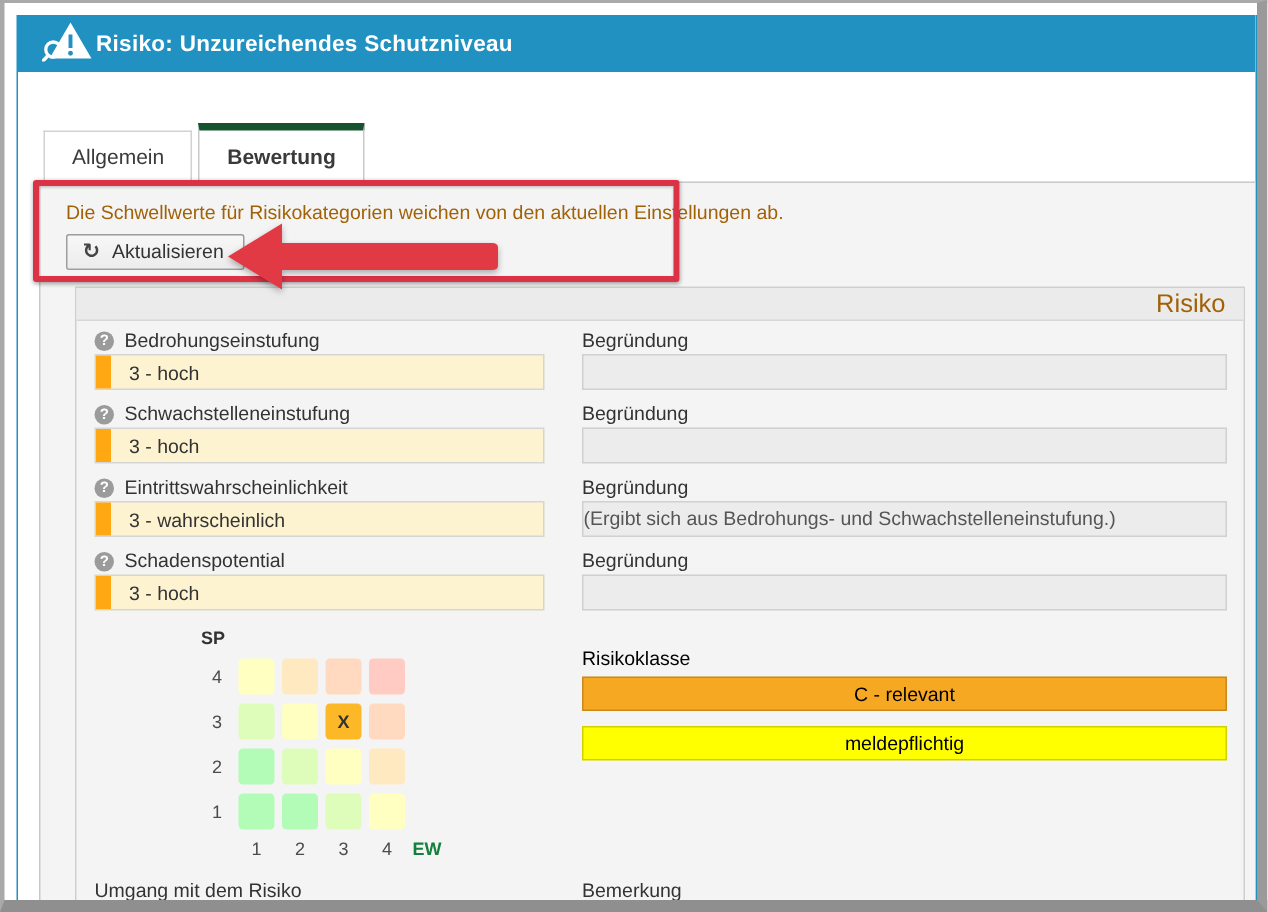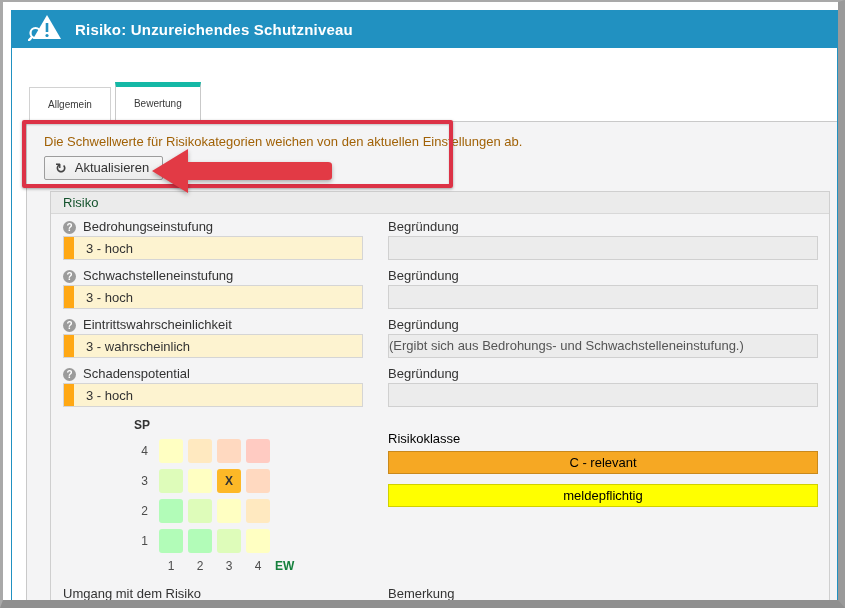"Risiko: Unzureichendes Schutzniveau" .titlebar { gap: 13px -> 2px }
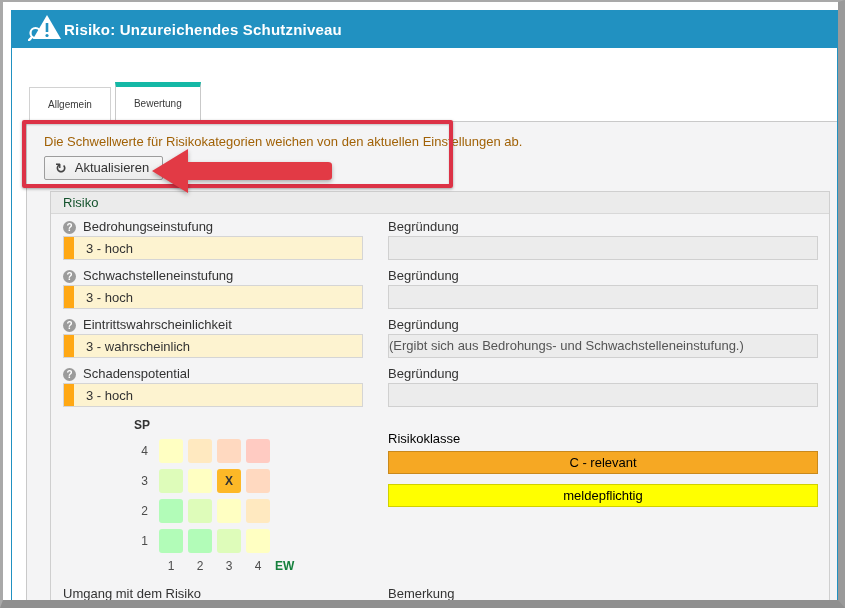"Allgemein" .tab { font-size: 10px -> 14px }
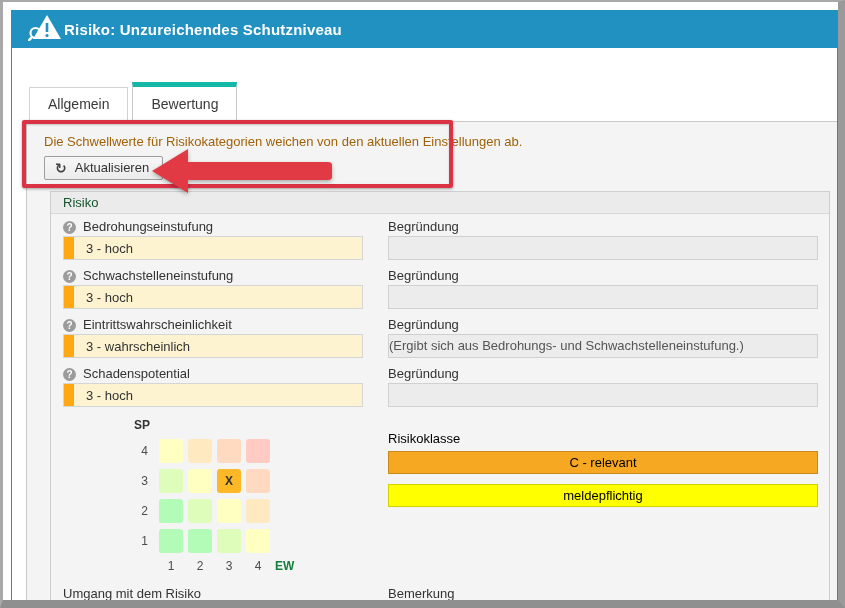"Bewertung" .tab.active { border-top: 5px solid #14b8a6 -> 5px solid #14532d; font-weight: none -> bold }
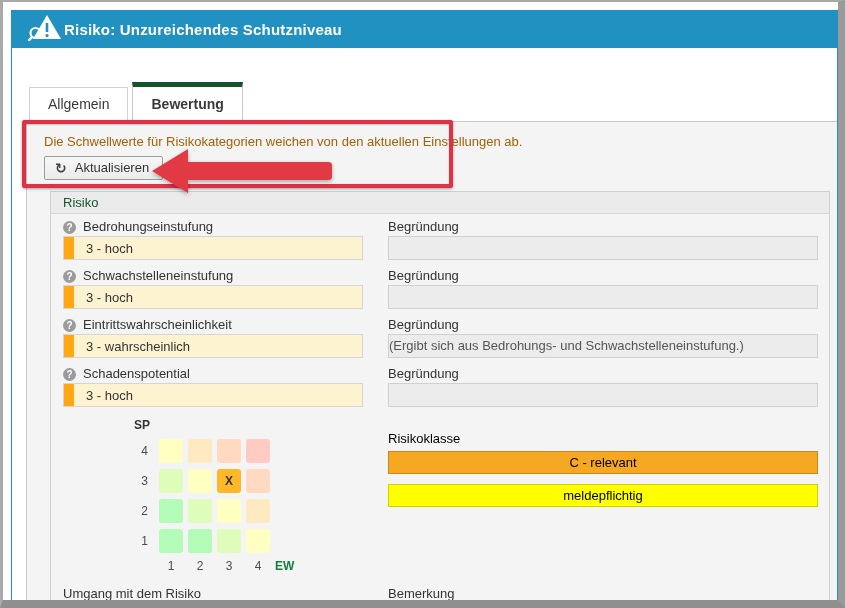"Risiko" .fs-head { color: #14532d -> #a16207; font-size: 13px -> 17px; text-align: none -> right }
